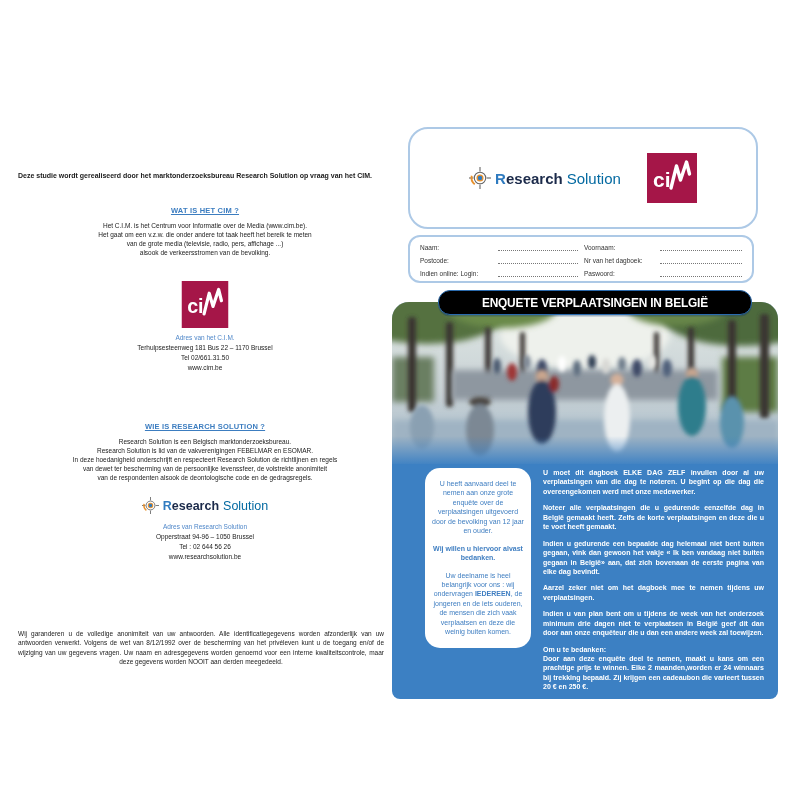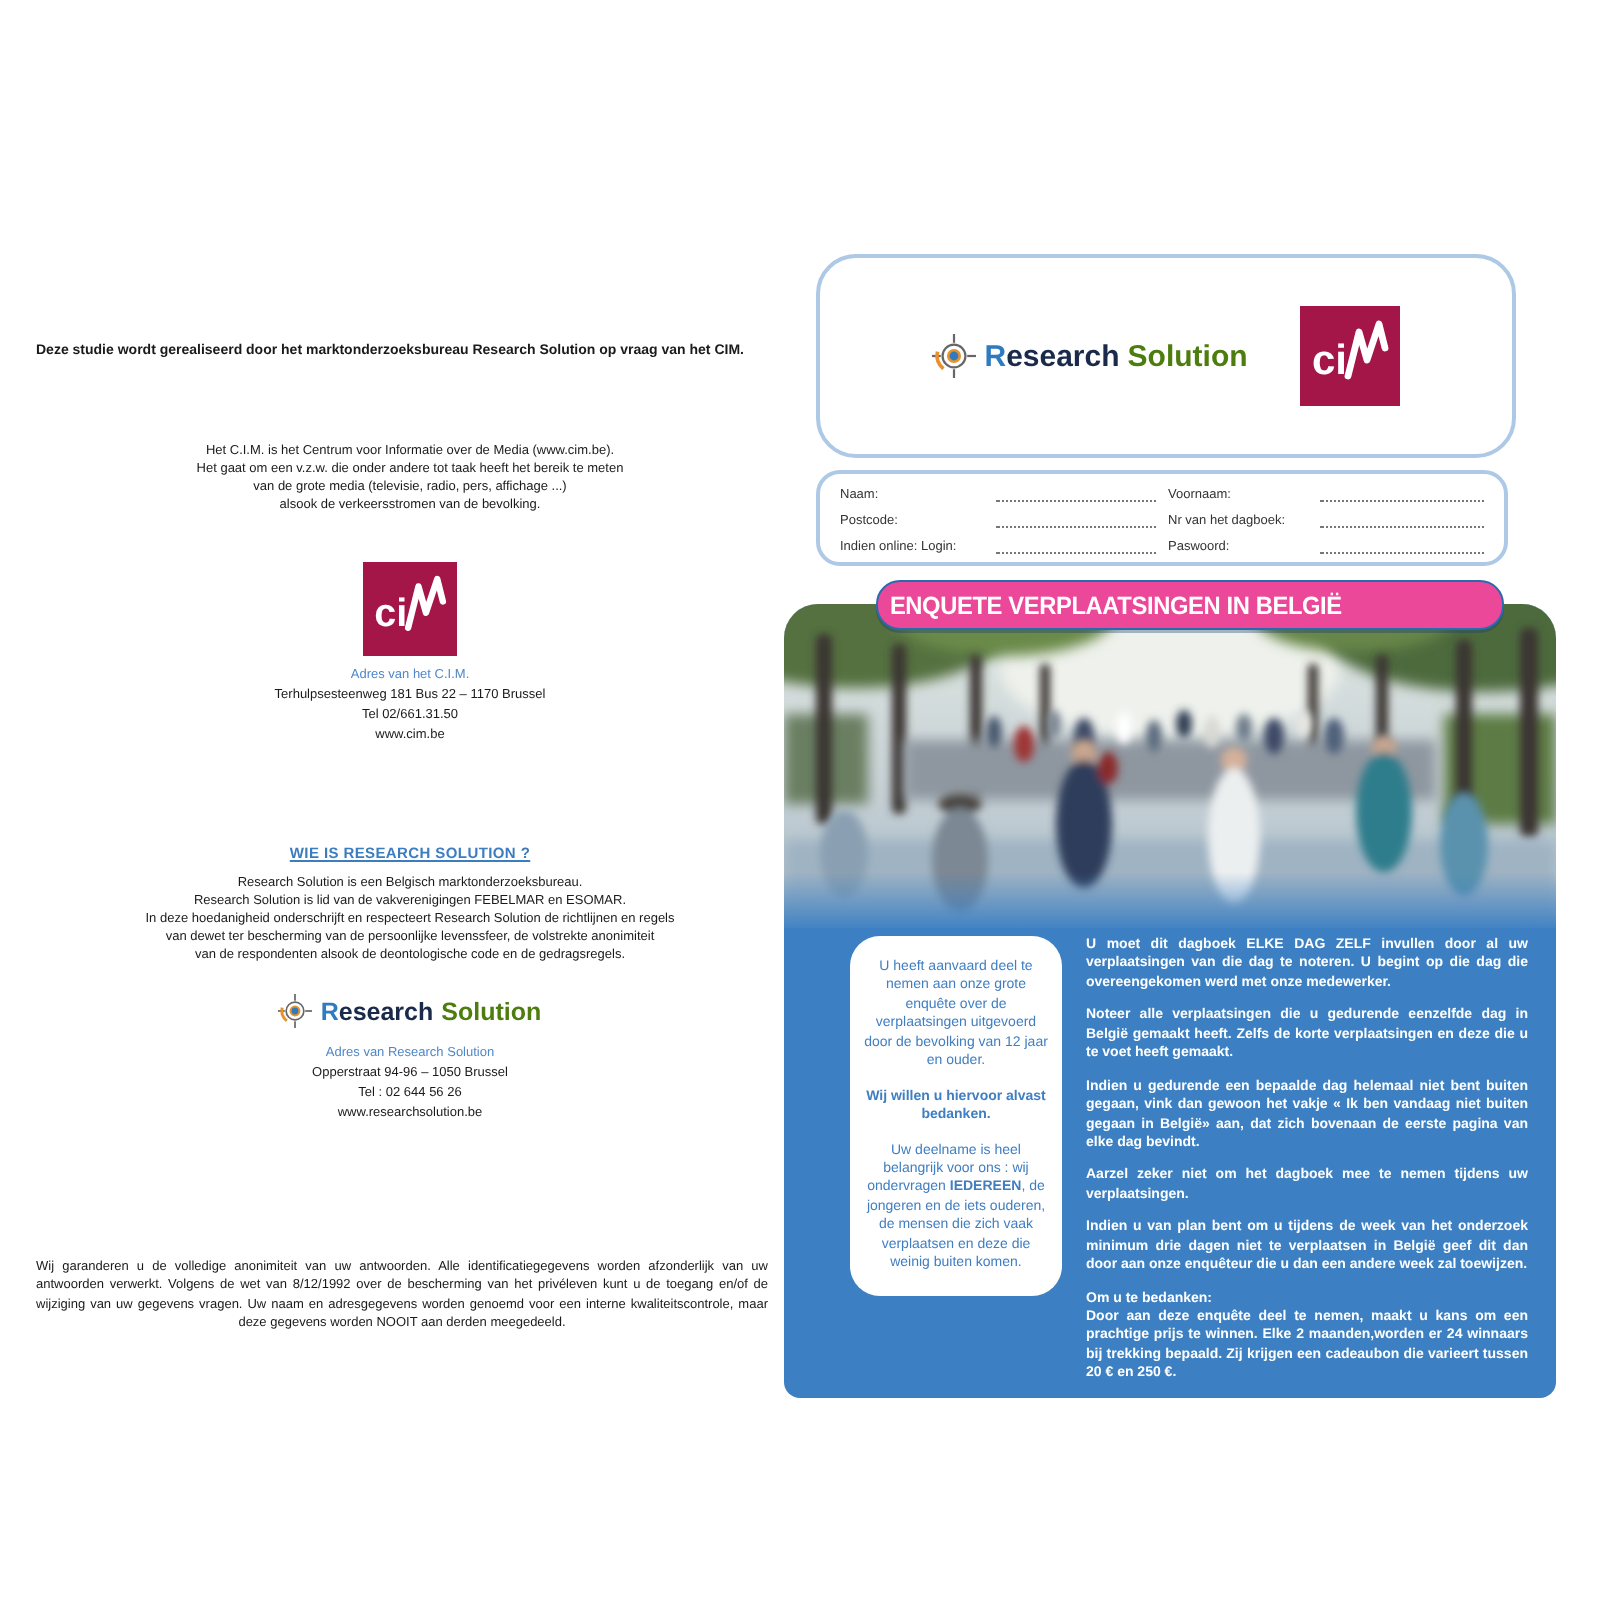"Solution" .rs-sol { color: #4d7c0f -> #0369a1; font-weight: bold -> normal }
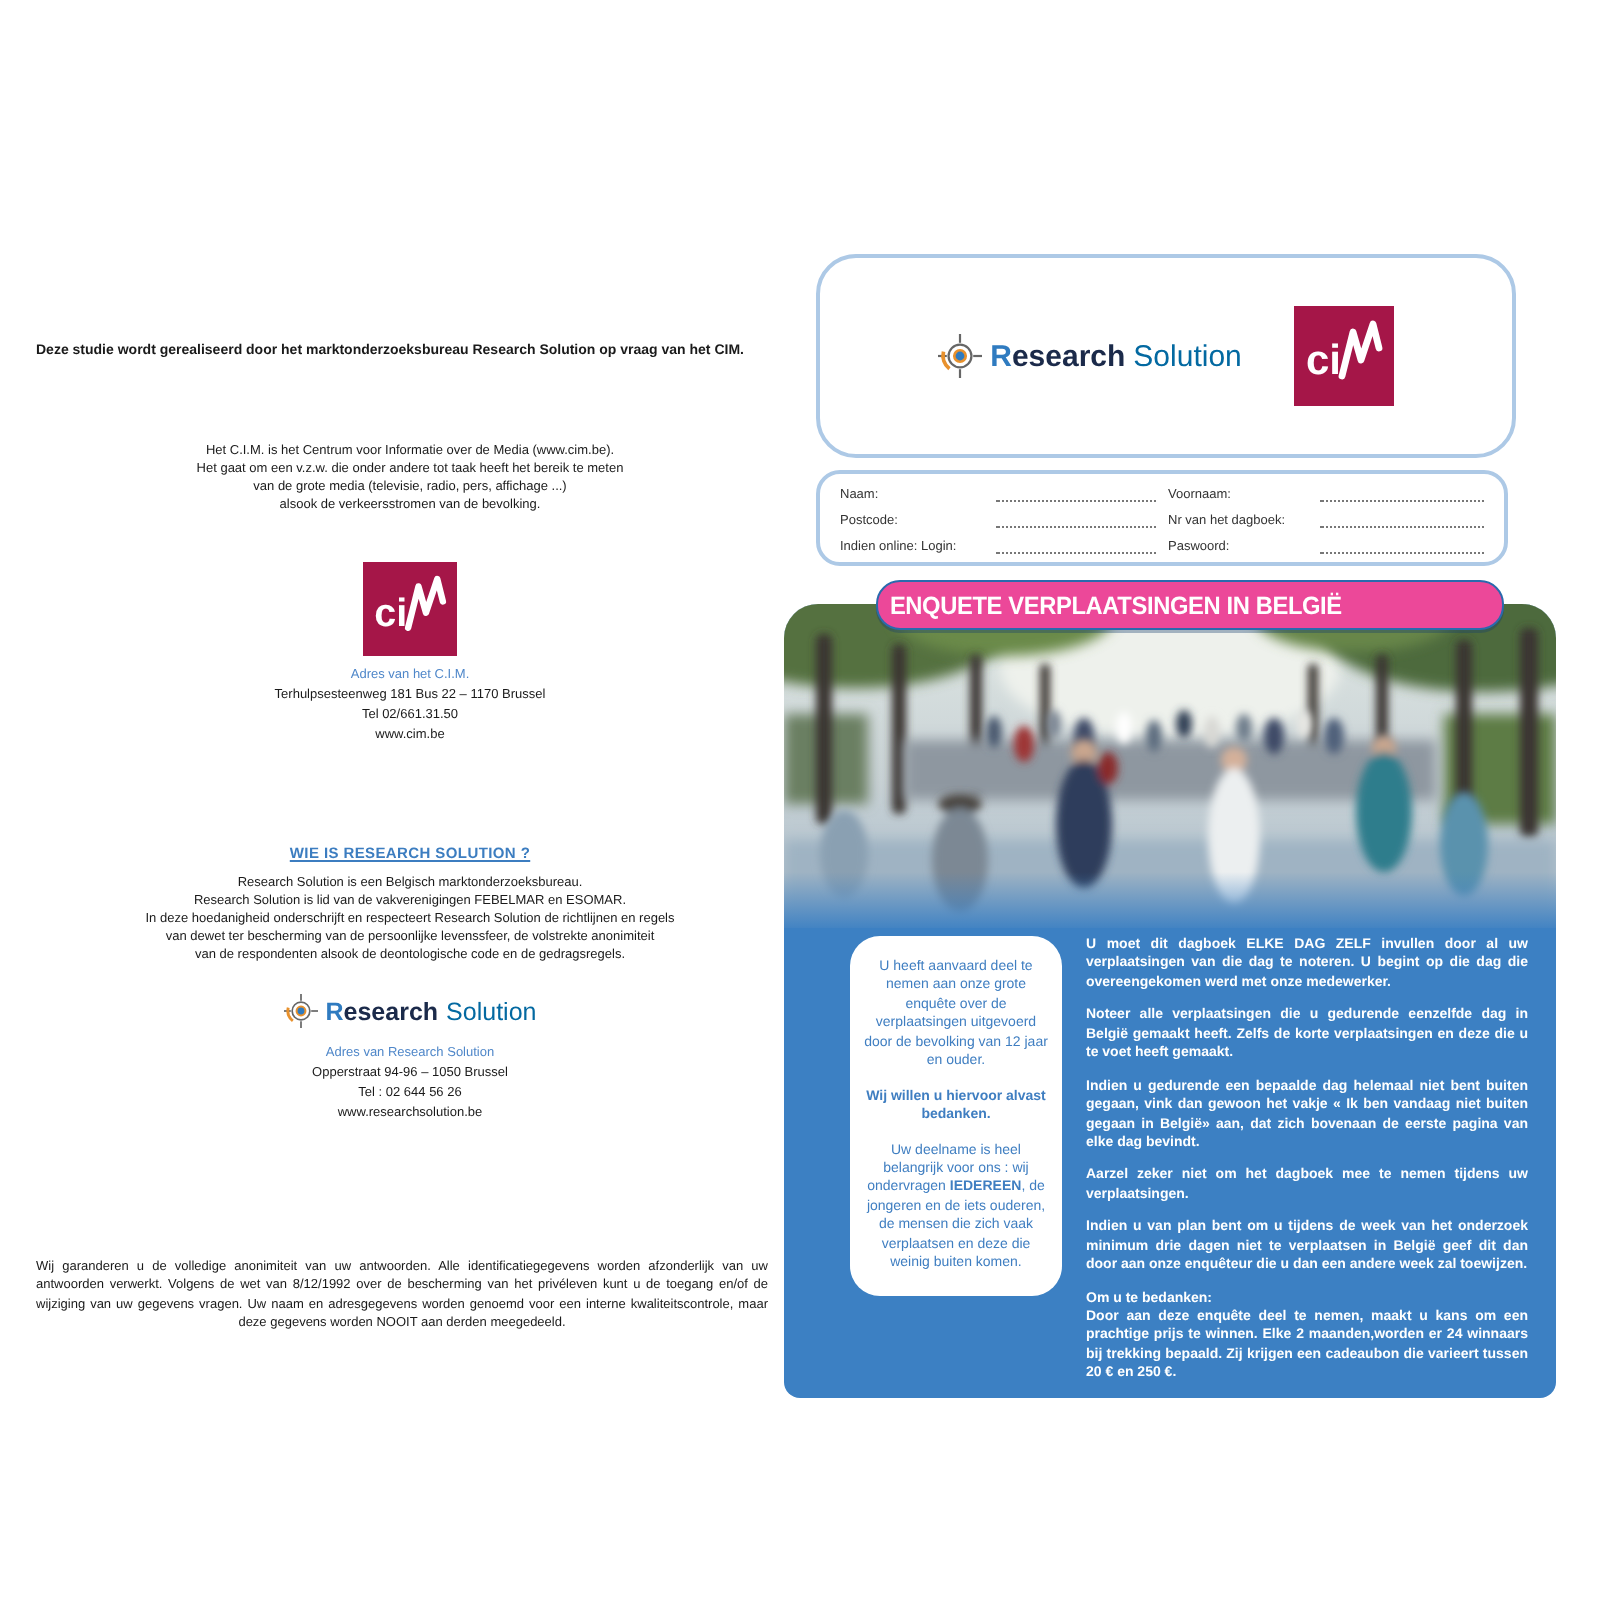"WAT IS HET CIM ?" div.abs { html: none -> <div>WAT IS HET CIM ?</div> }
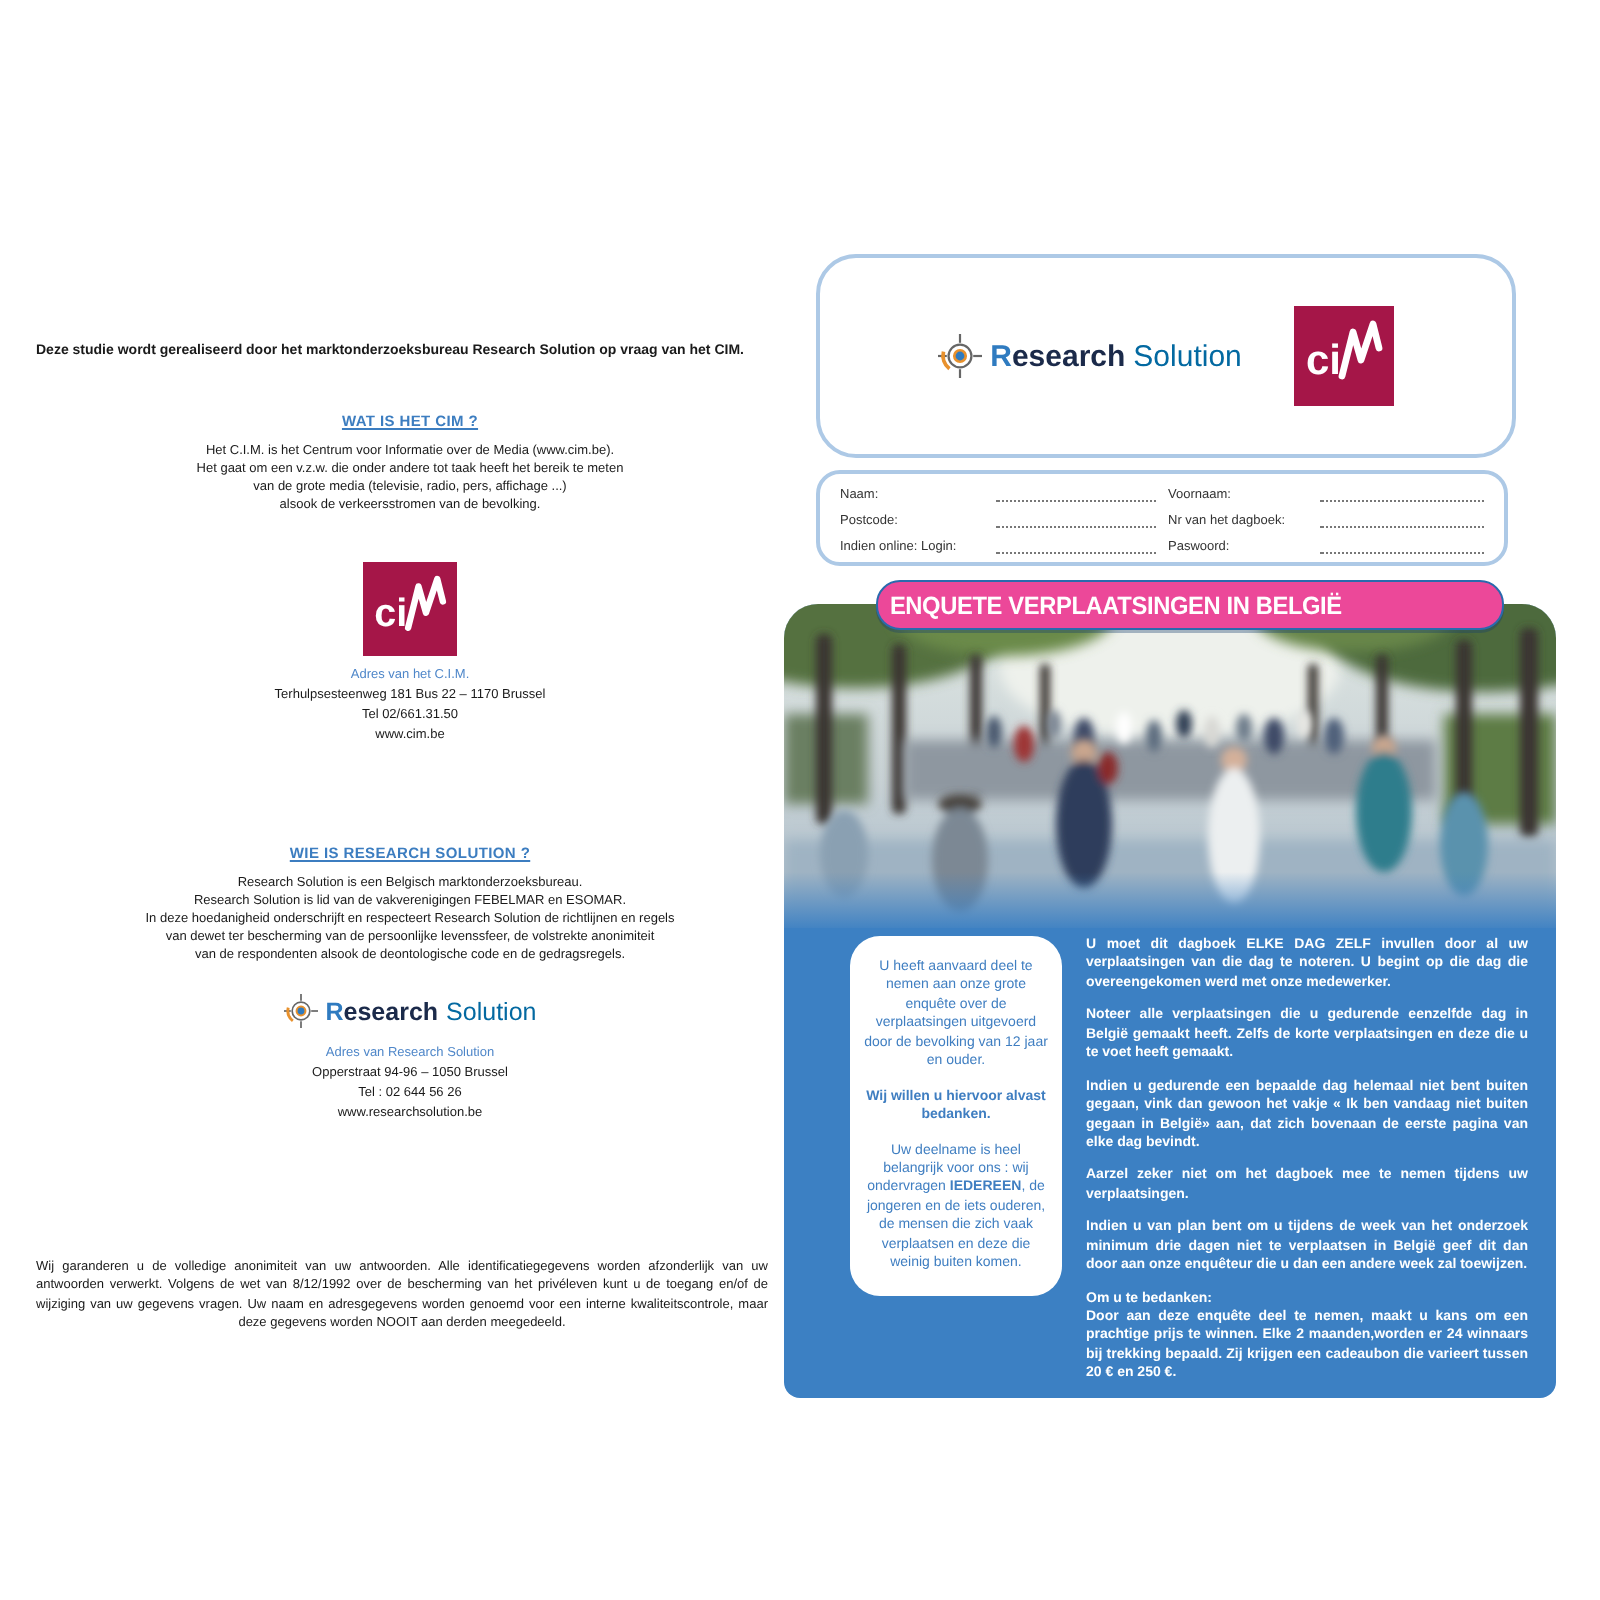"ENQUETE VERPLAATSINGEN IN BELGIË" .banner { background: #ec4899 -> #000000; justify-content: flex-start -> center }
